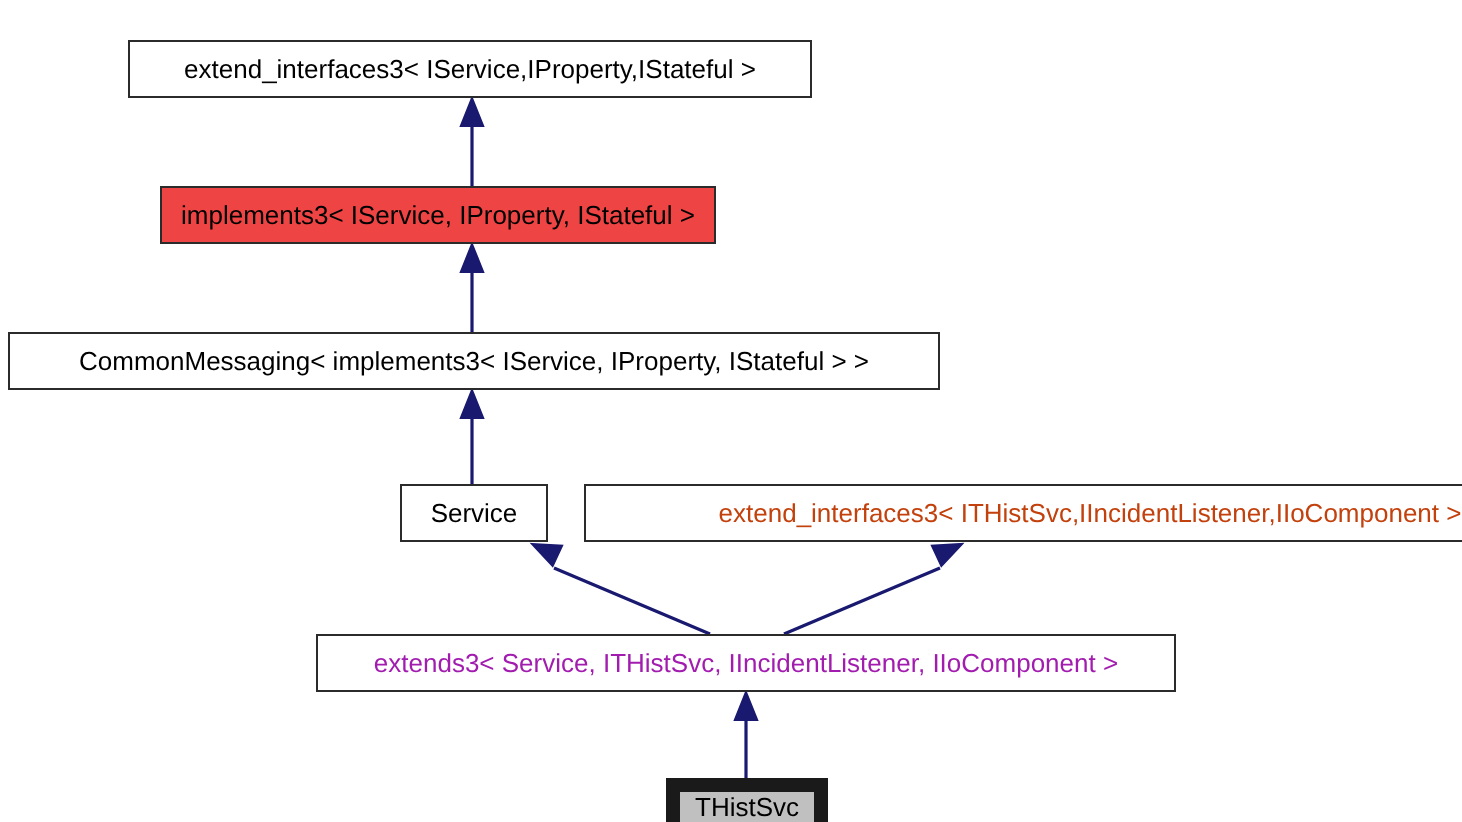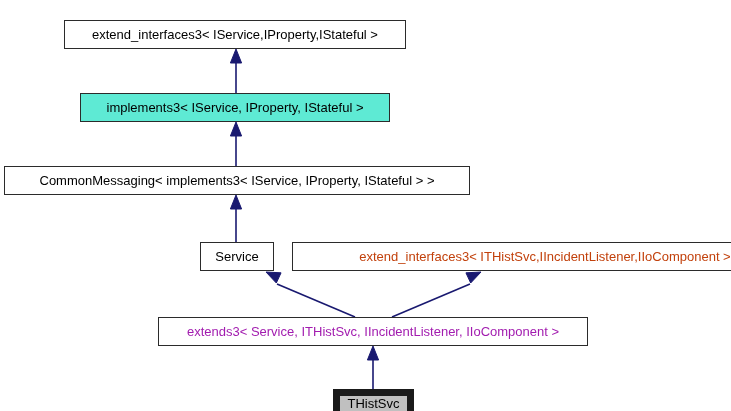"implements3< IService, IProperty," div.uml-node { background: #5eead4 -> #ef4444; width: 310px -> 278px }
